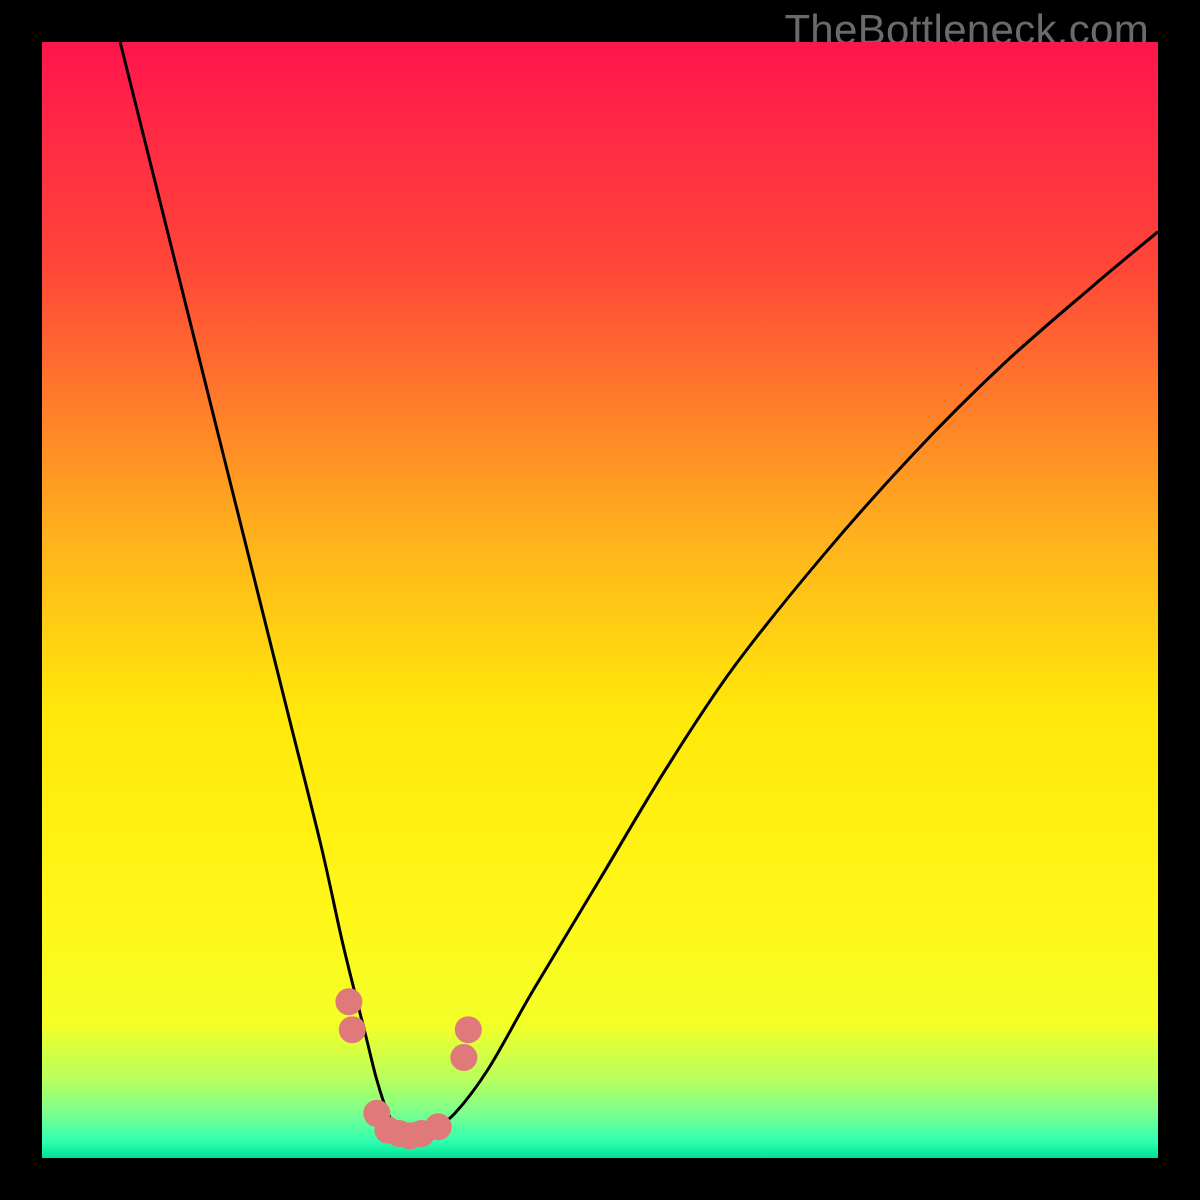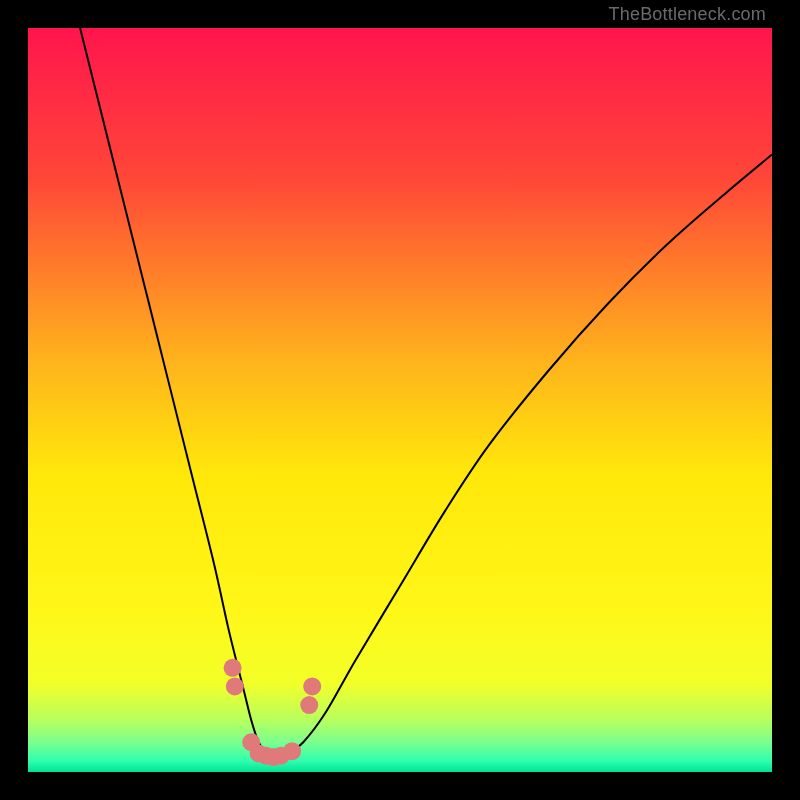"TheBottleneck.com" .watermark { font-size: 18px -> 28px }
